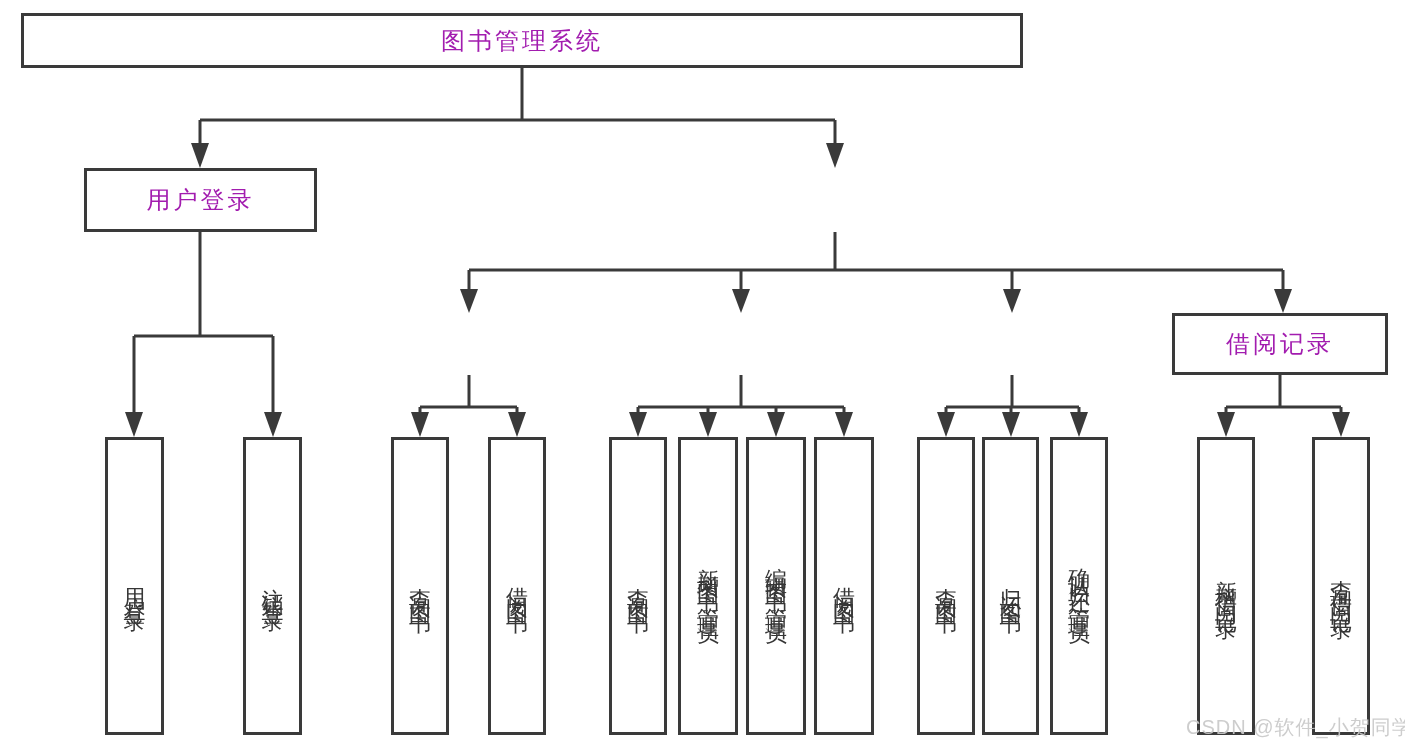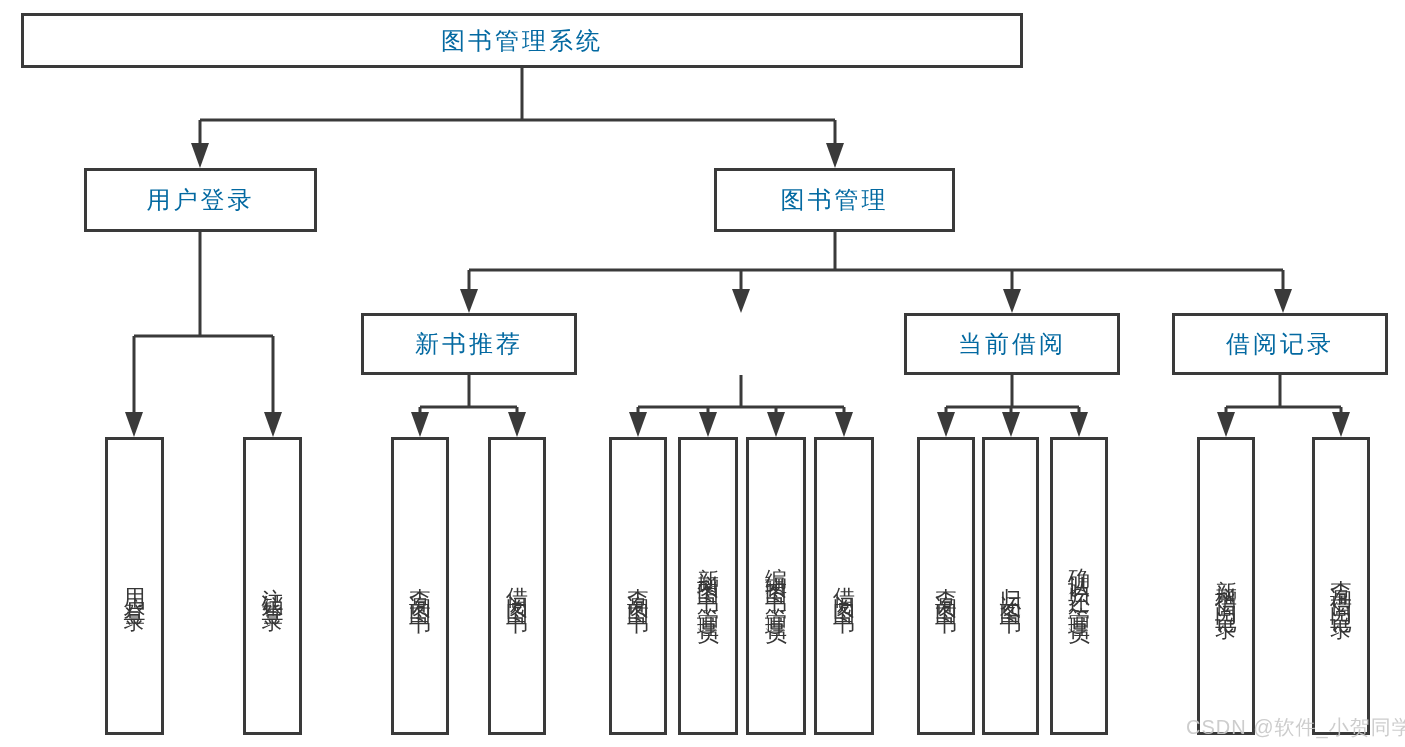"图书管理系统" .node { color: #0369a1 -> #a21caf }
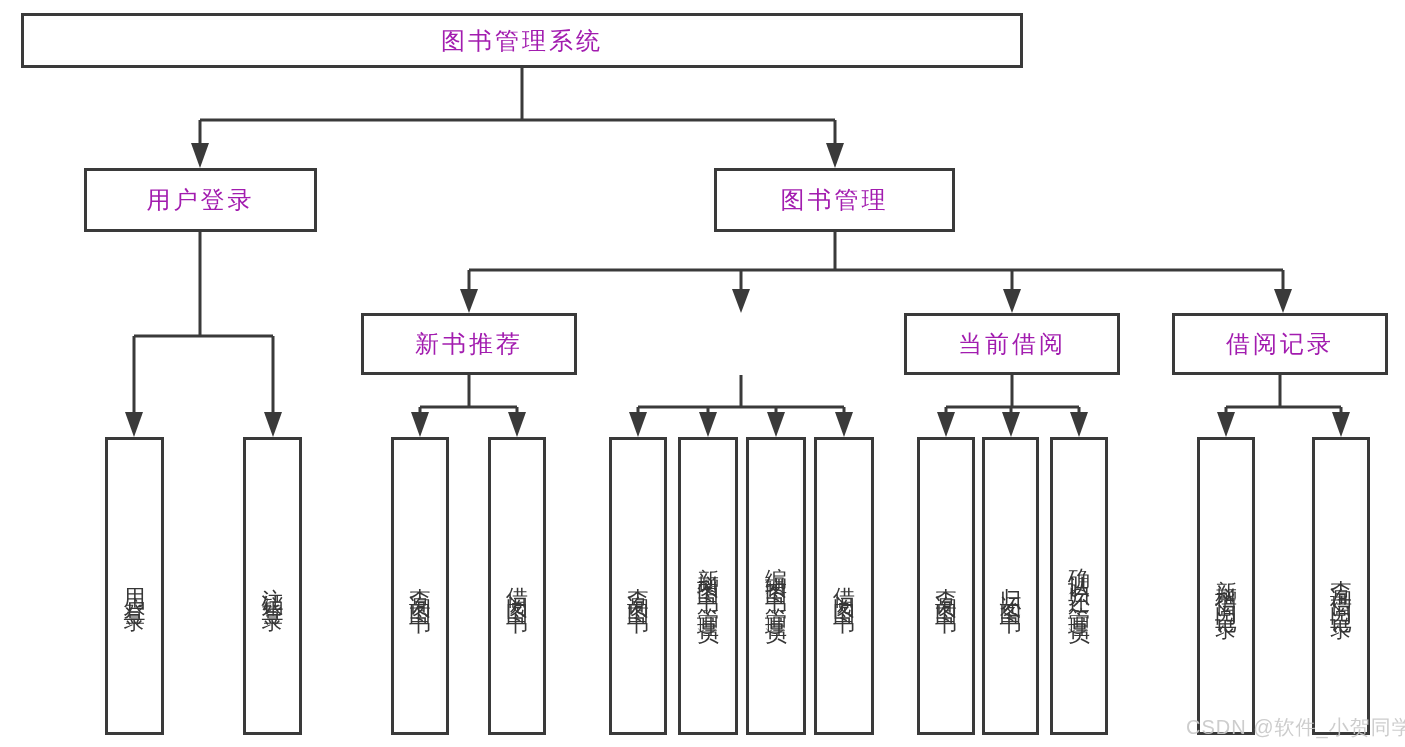"图书管理" div.node { html: <div> <span>图书管理</span> </div> -> none }
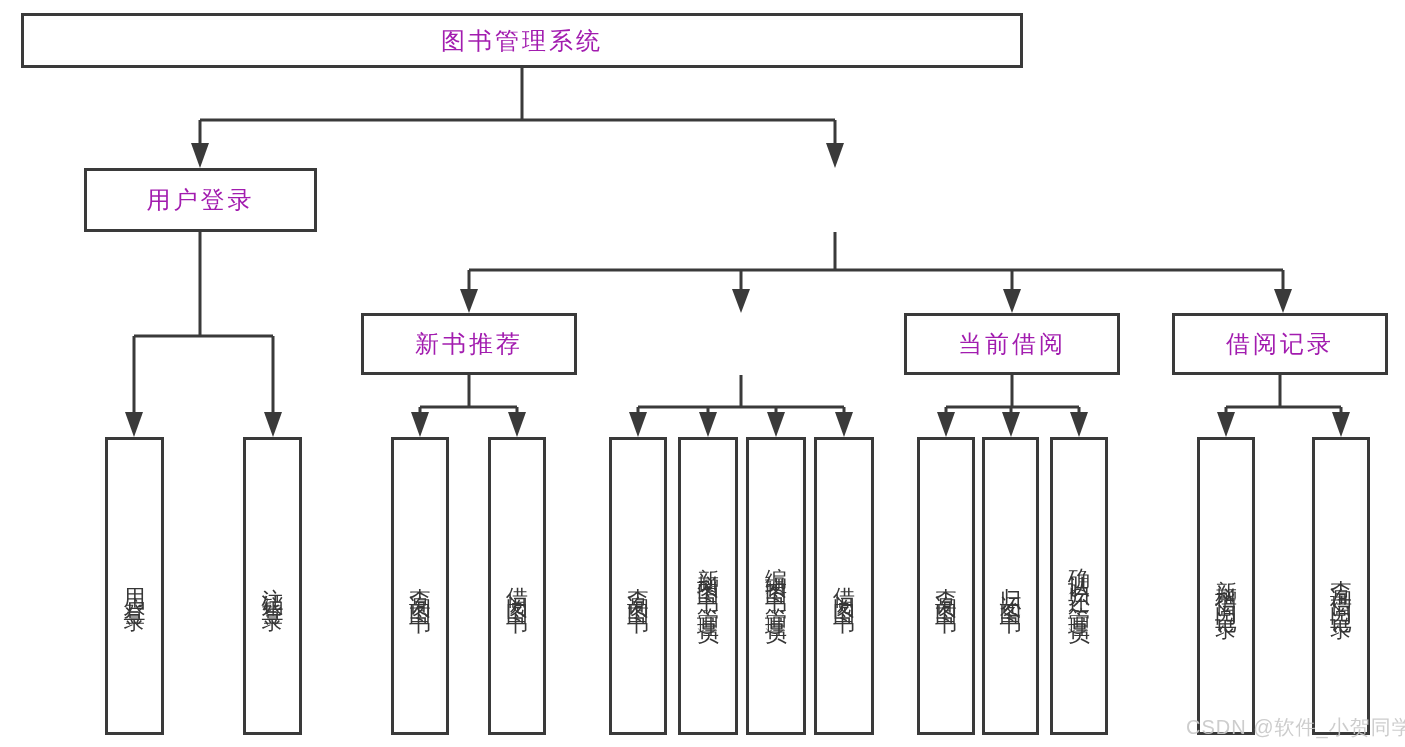"新书推荐" div.node { html: <div> <span>新书推荐</span> </div> -> none }
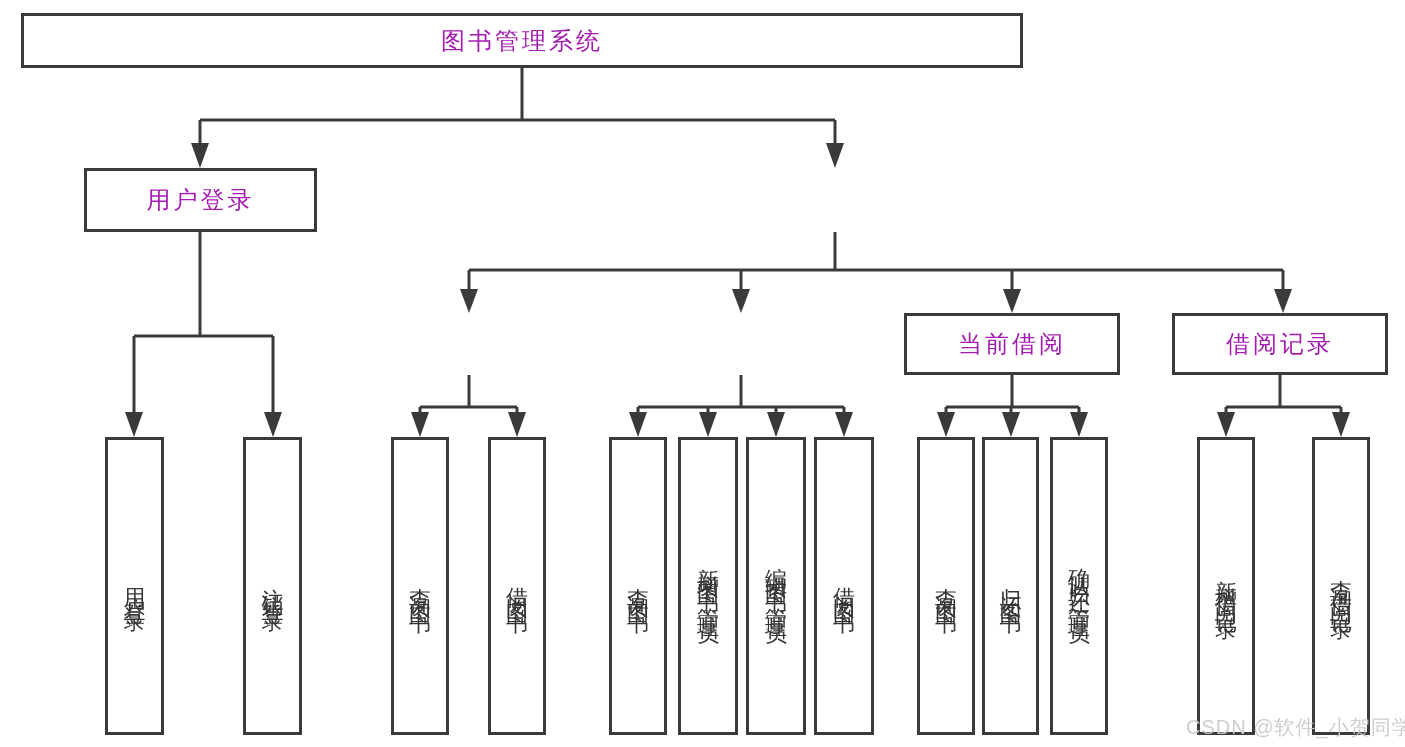"当前借阅" div.node { html: <div> <span>当前借阅</span> </div> -> none }
